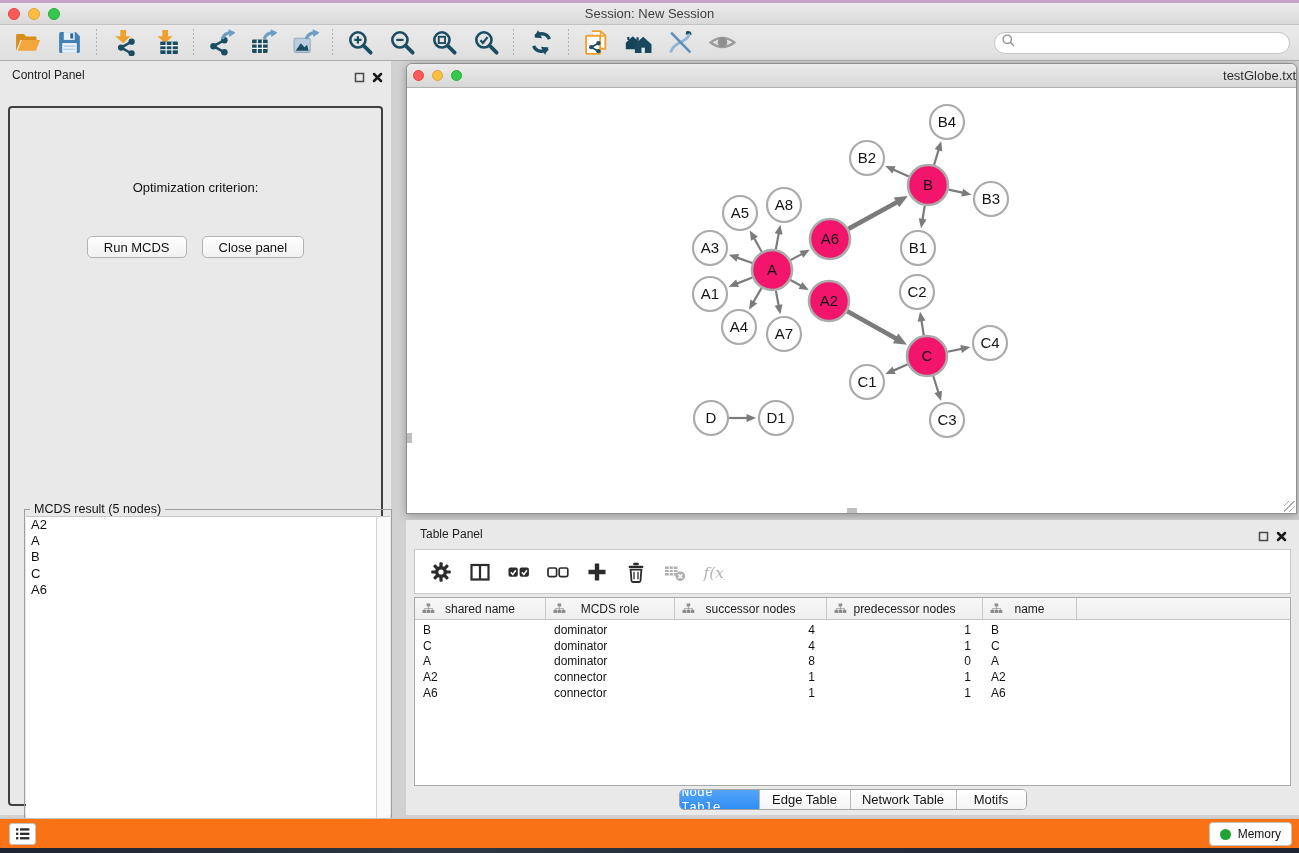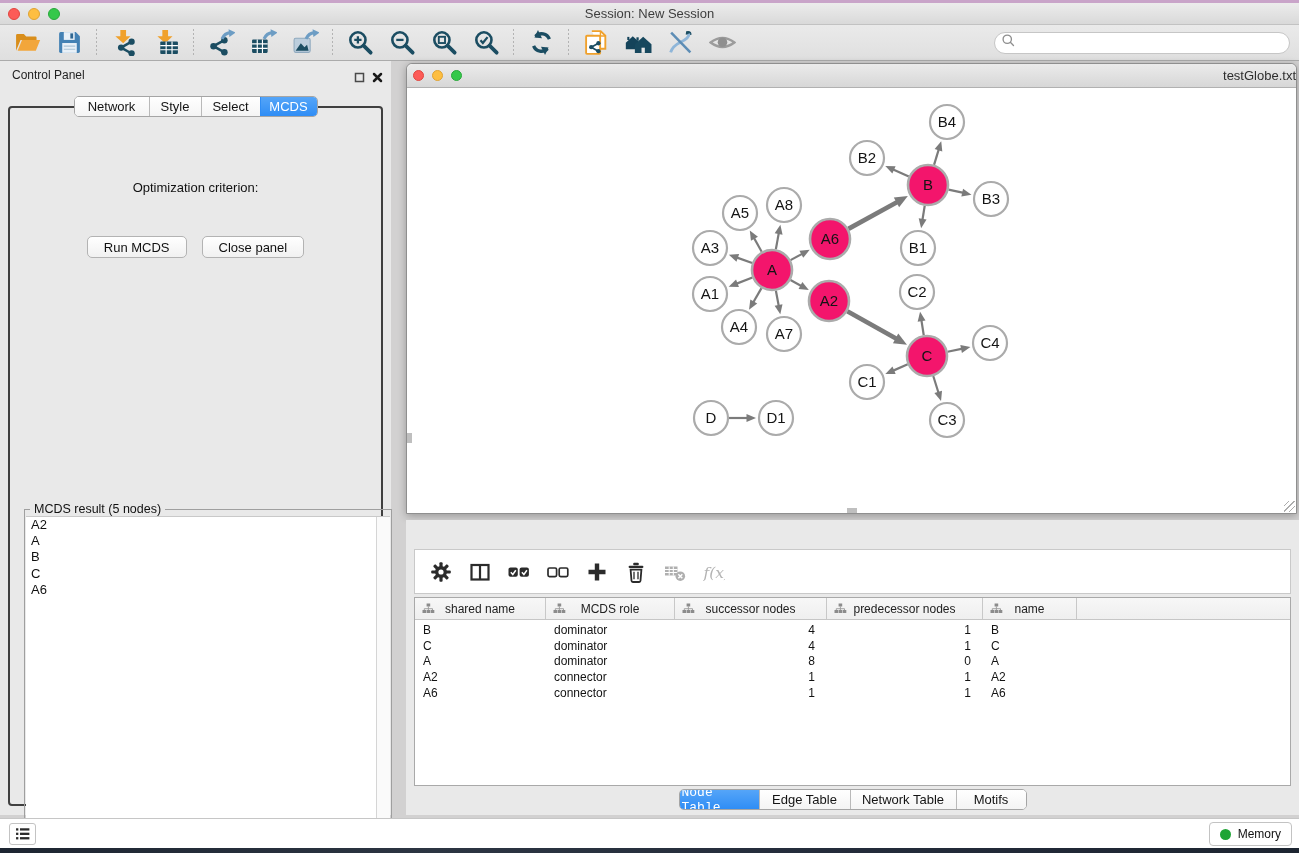"Network" div.cp-tabs-row { html: <div> <div> <div>Network</div> <div>Style</div> <div>Select</div> <div>MCDS</div> </div> </div> -> none }
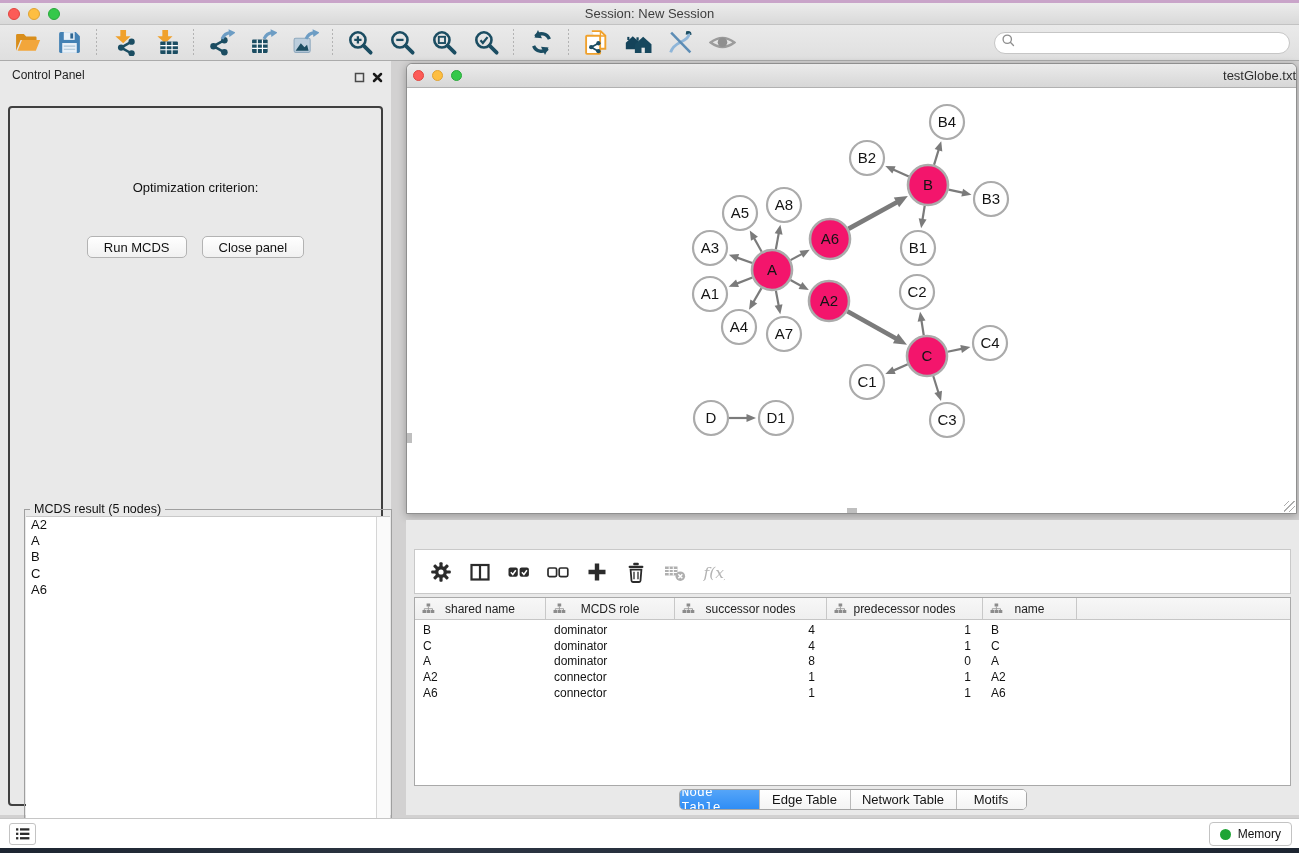"Table Panel" div.panel-head { html: none -> <div> <span>Table Panel</span> <span> <span><svg> <rect></rect> </svg></span> <span><svg> <path></path> </svg></span> </span> </div> }
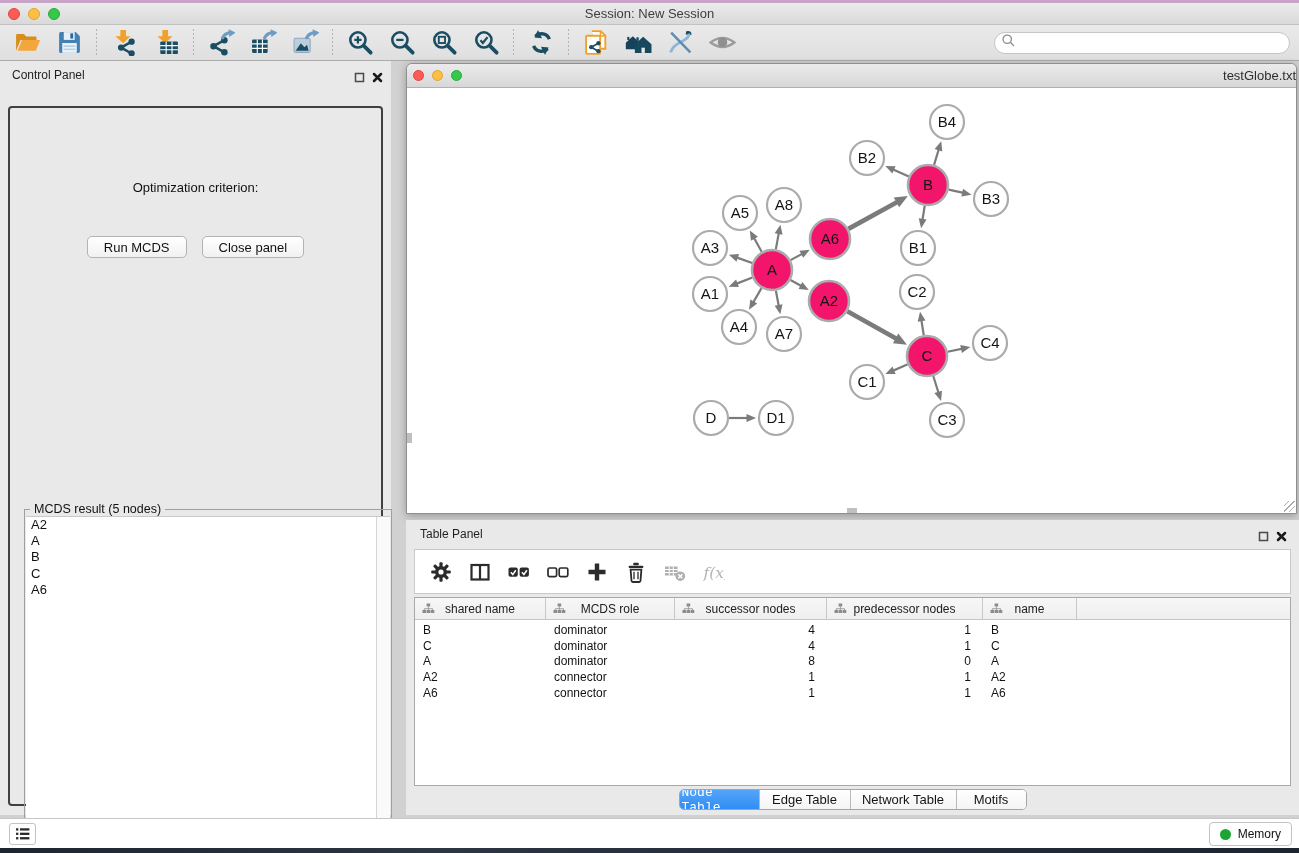"Memory" .statusbar { background: #ffffff -> #f97316 }
